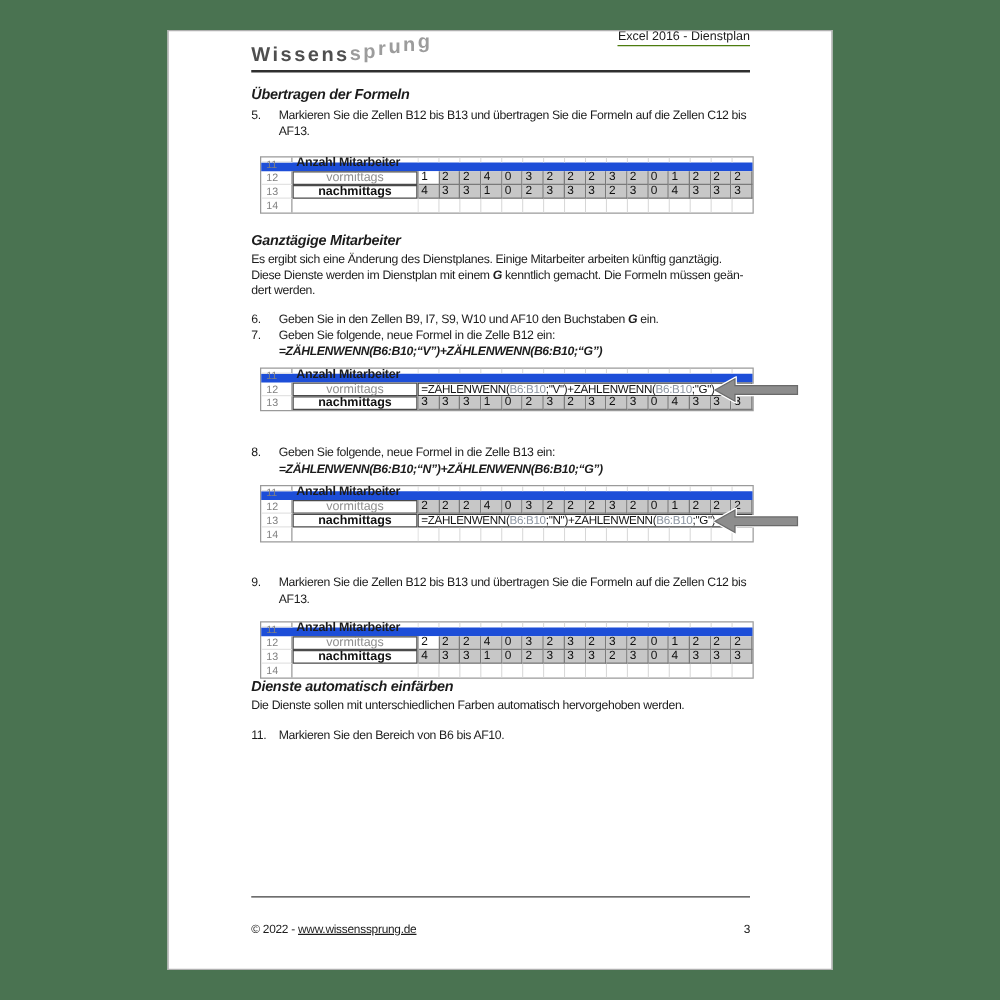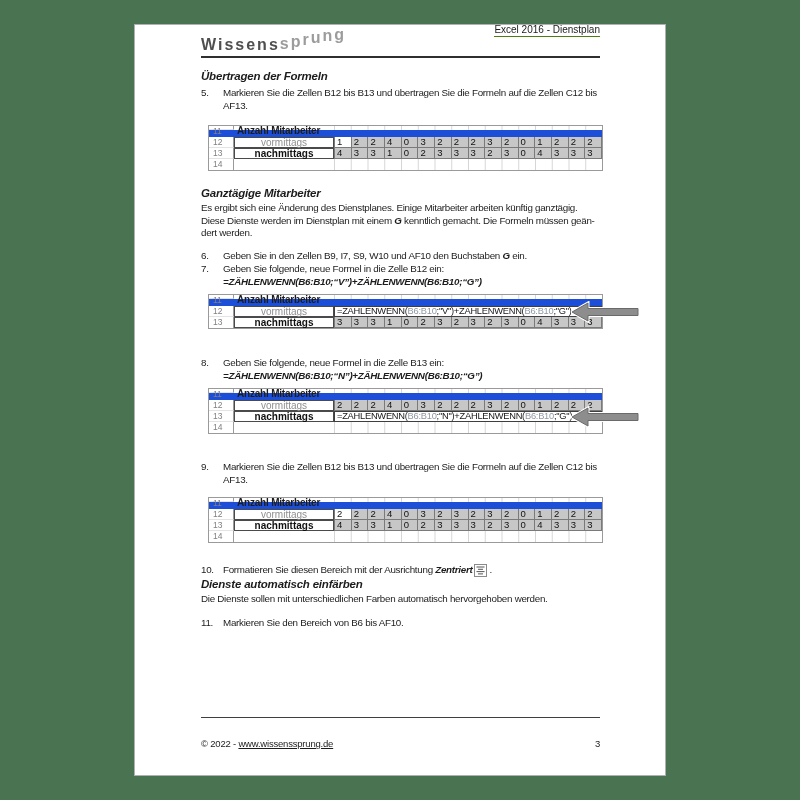"10." div.item { html: <div> <span>10.</span> <div> <div><span>Formatieren Sie diesen Bereich mit der Ausrichtung </span><span>Zentriert</span><span><svg> <g> <line></line> <line></line> <line></line> <line></line> </g> </svg></span><span>.</span></div> </div> </div> -> none }
